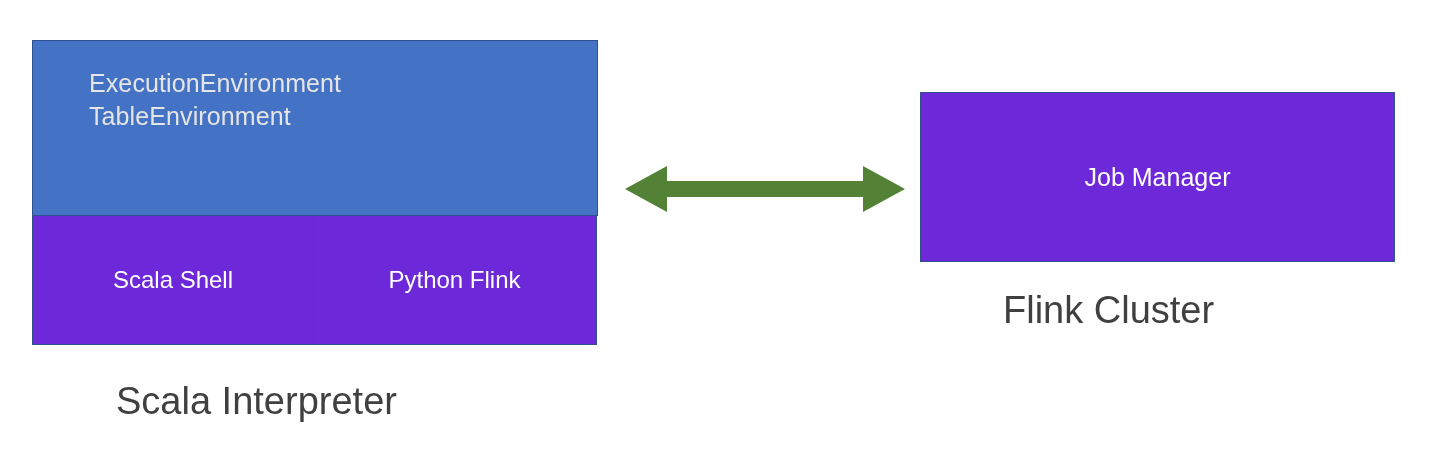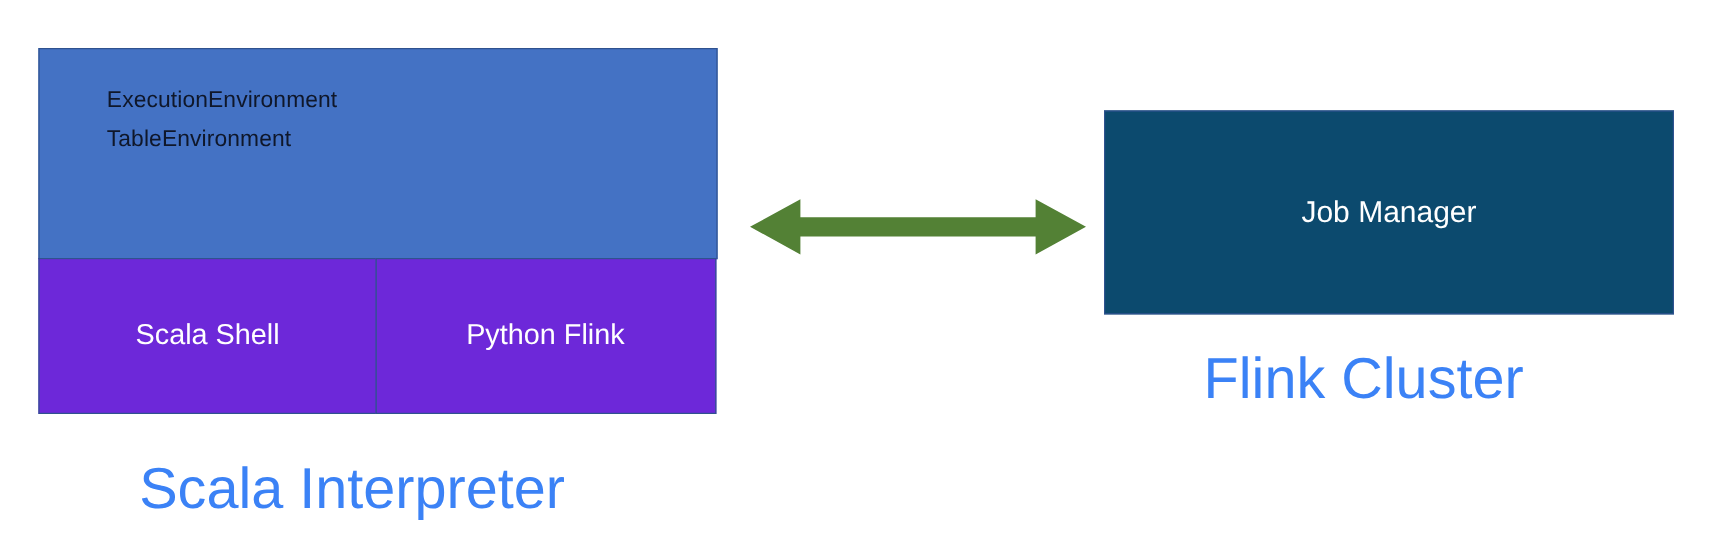"ExecutionEnvironment" .env-line { color: #0f172a -> #e5e5e5; font-size: 19px -> 25px }
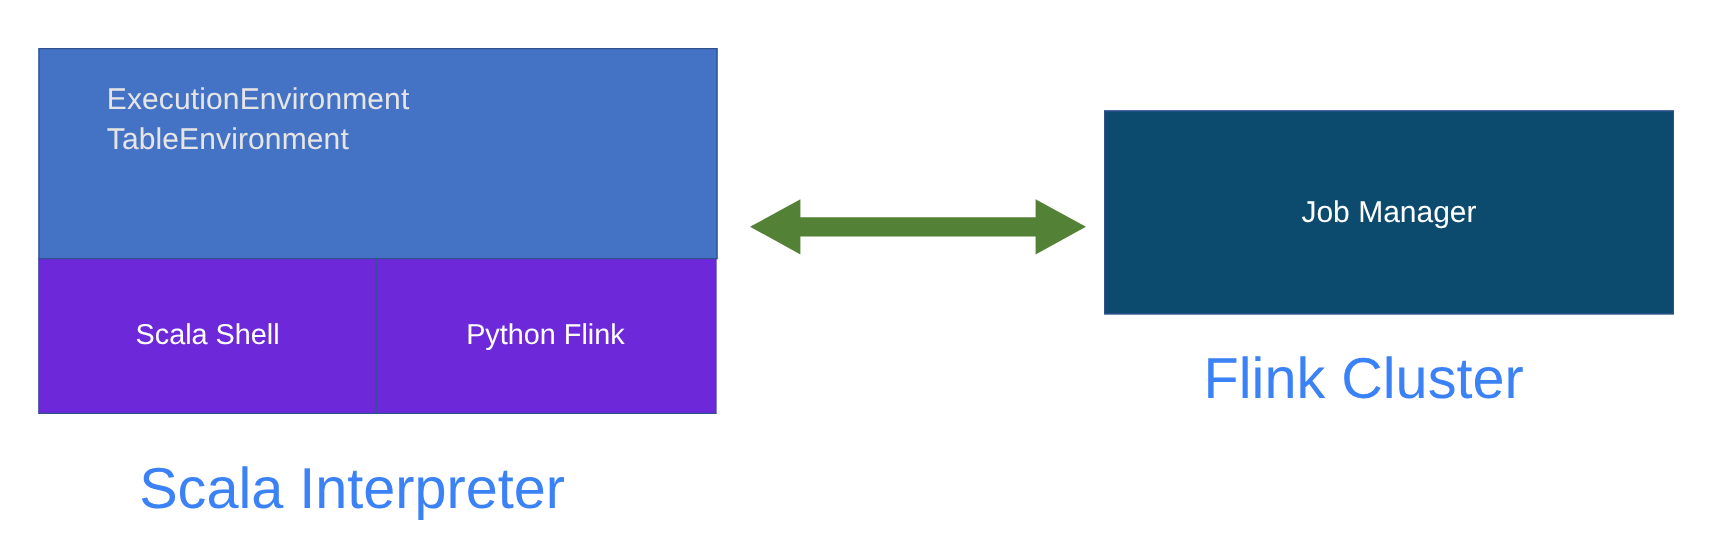"Job Manager" .jobmanager-box { background: #0c4a6e -> #6d28d9 }
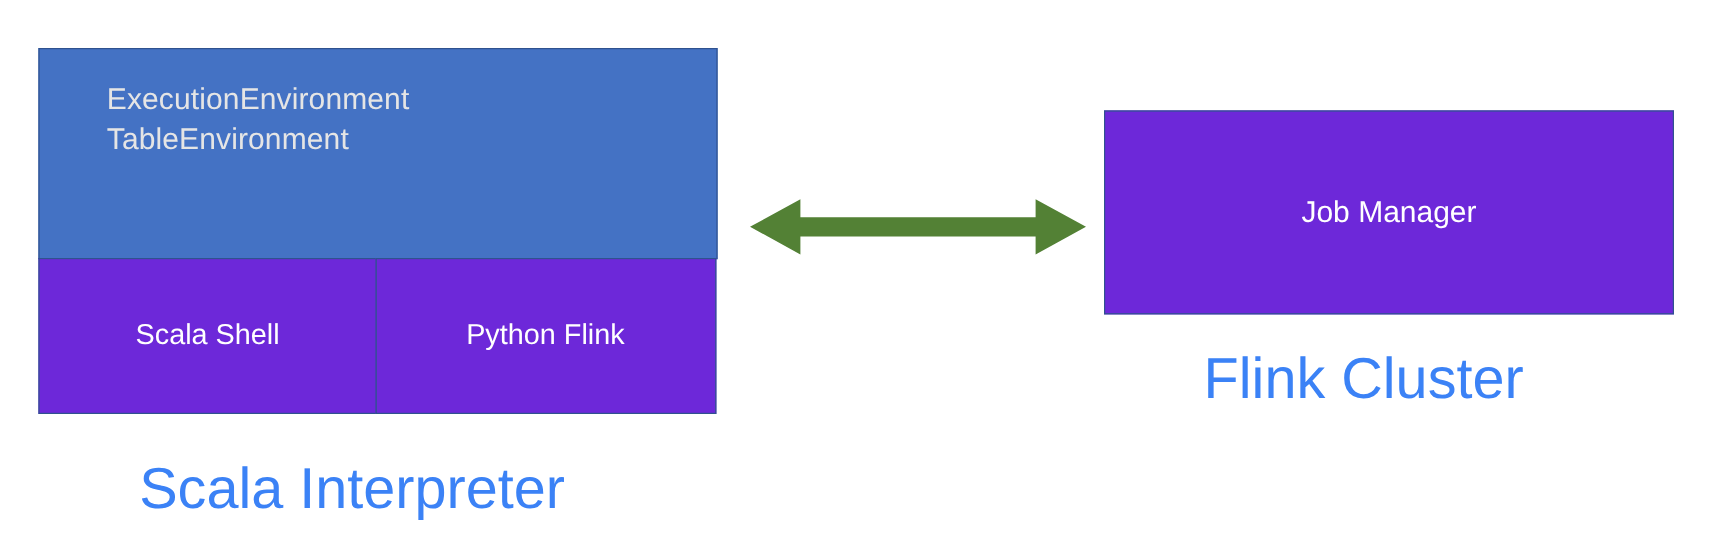"Flink Cluster" .caption { color: #3b82f6 -> #404040; font-size: 48px -> 38px }
